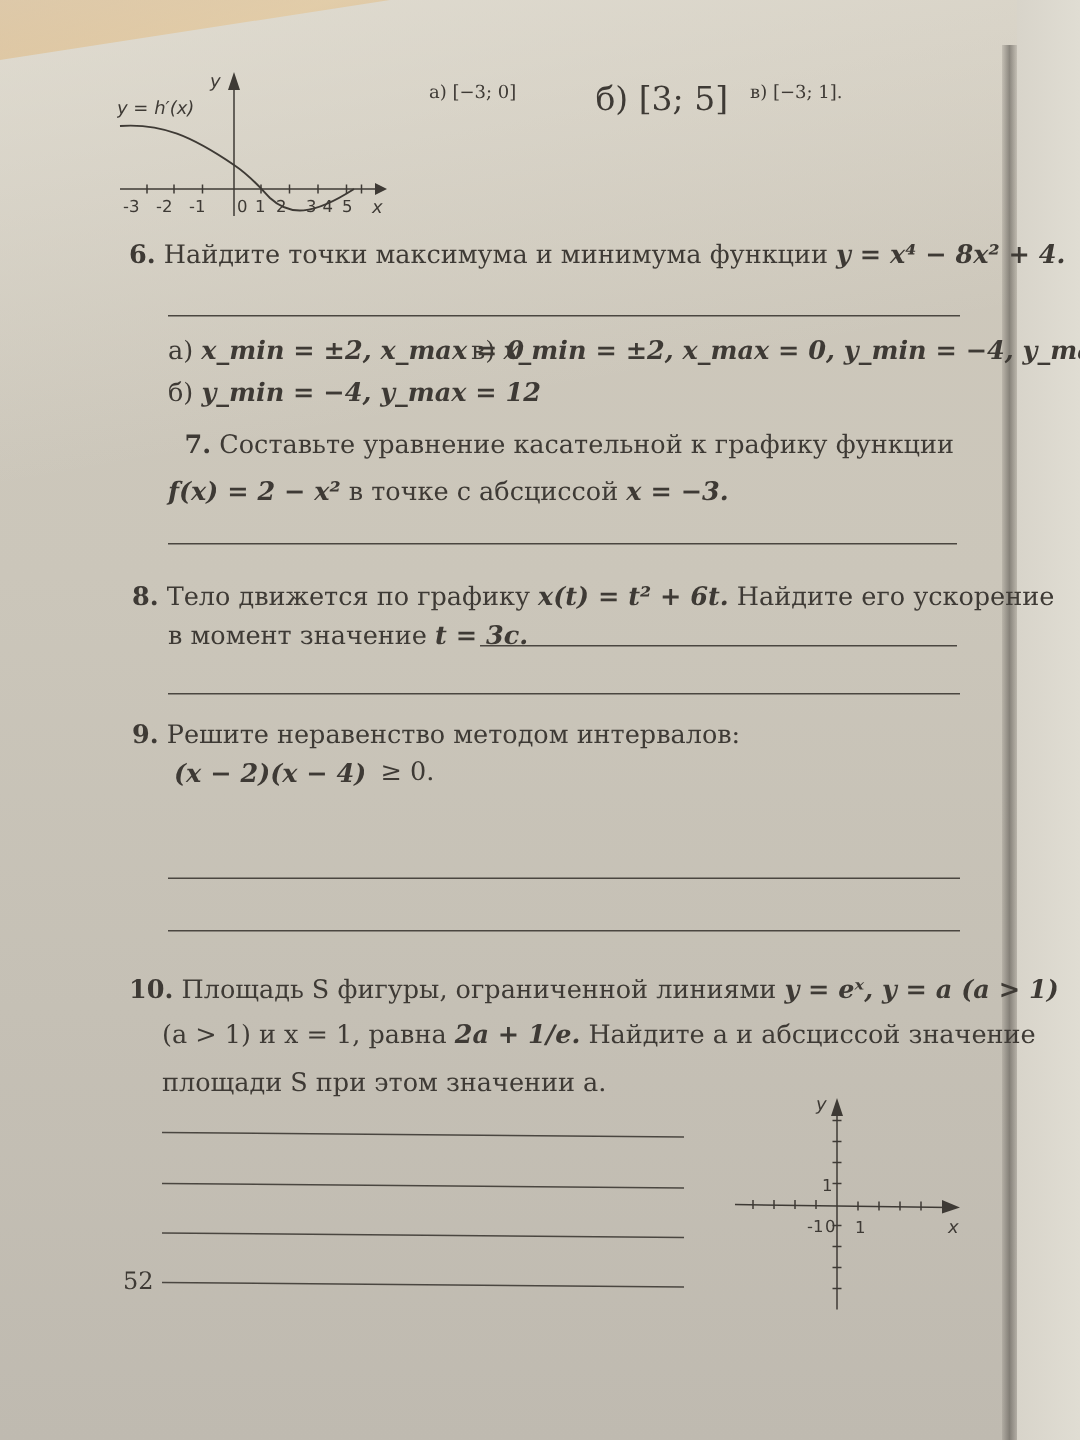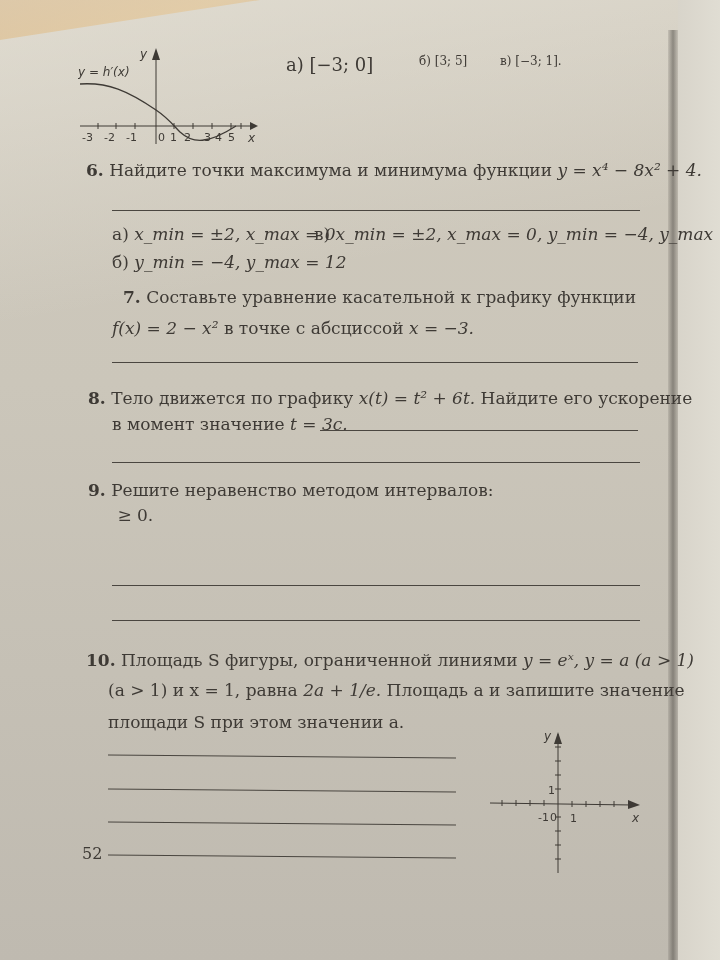"а) [−3; 0]" div.abs { font-size: 18px -> 12px }
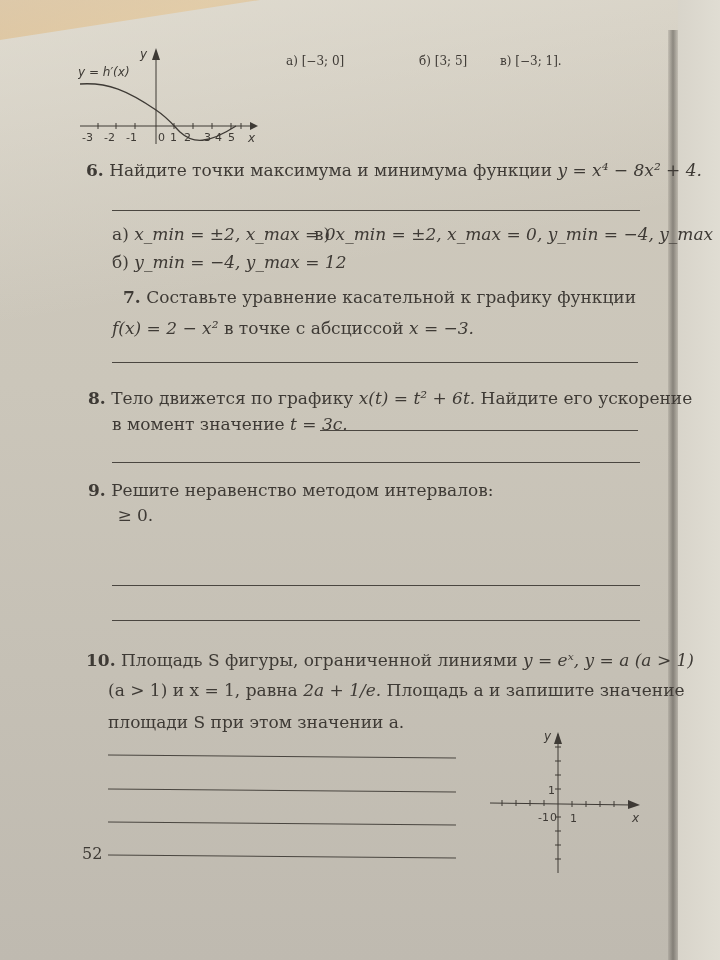"б) [3; 5]" div.abs { font-size: 12px -> 22px; left: 419px -> 397px }
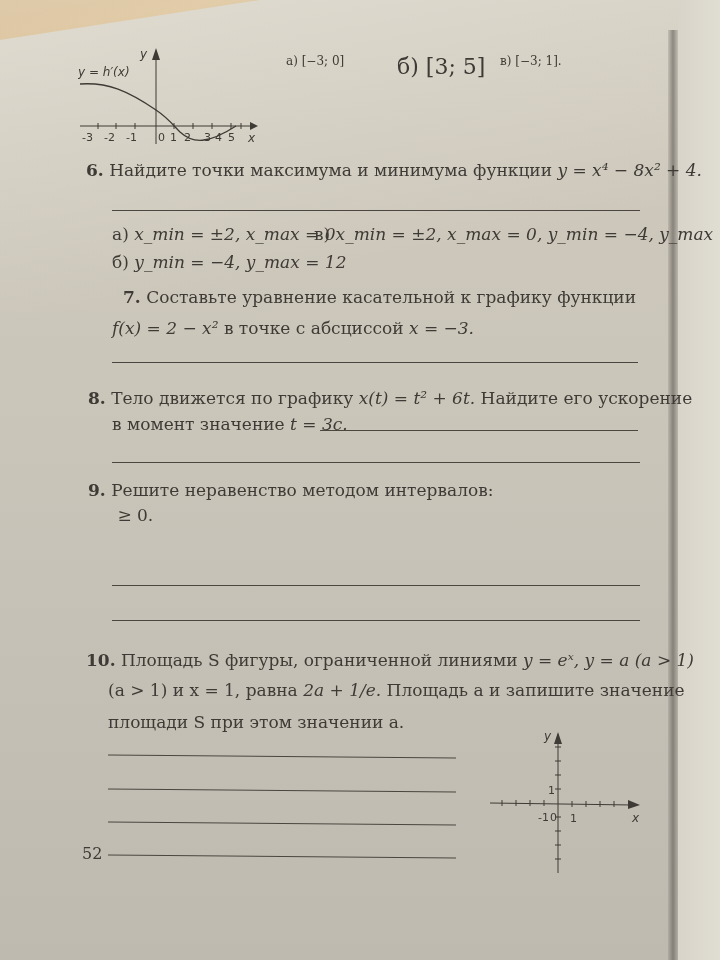"y = x⁴ − 8x²" i { font-weight: none -> bold }
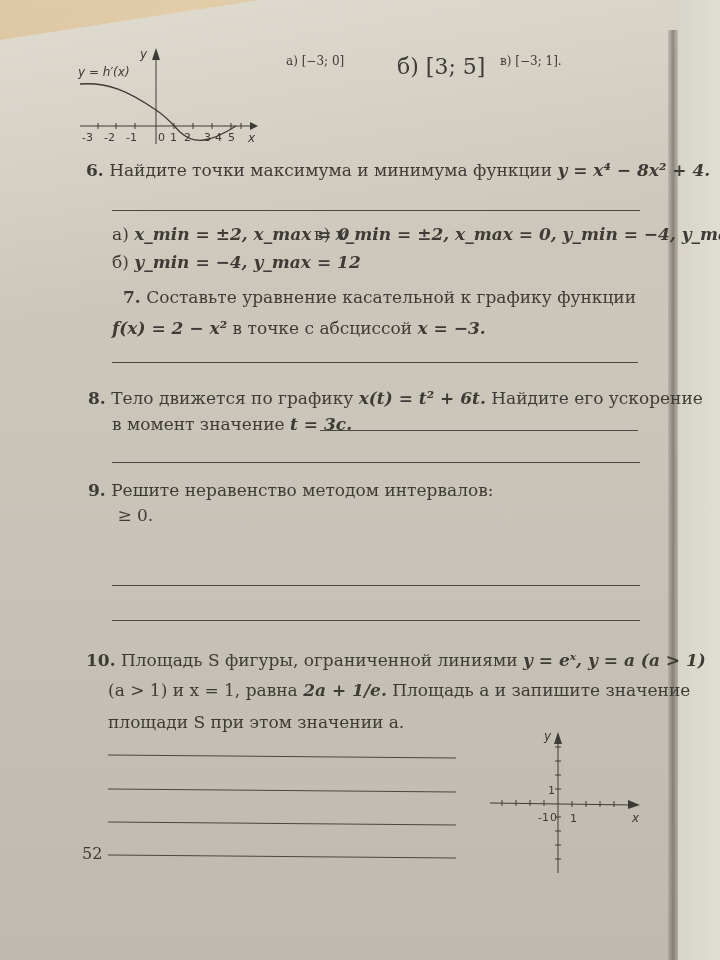"(x − 2)(x − 4)" span.bot { html: none -> <span><i>(x − 2)(x − 4)</i></span> }
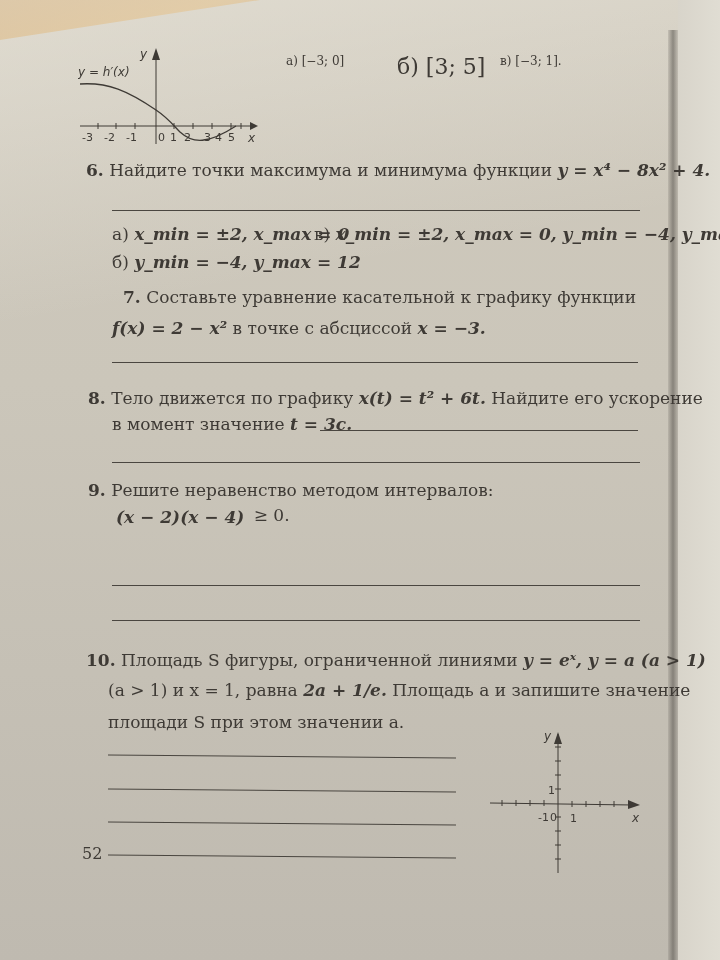"Площадь a и запишите значение" span { text: Площадь a и запишите -> Найдите a и абсциссой }
